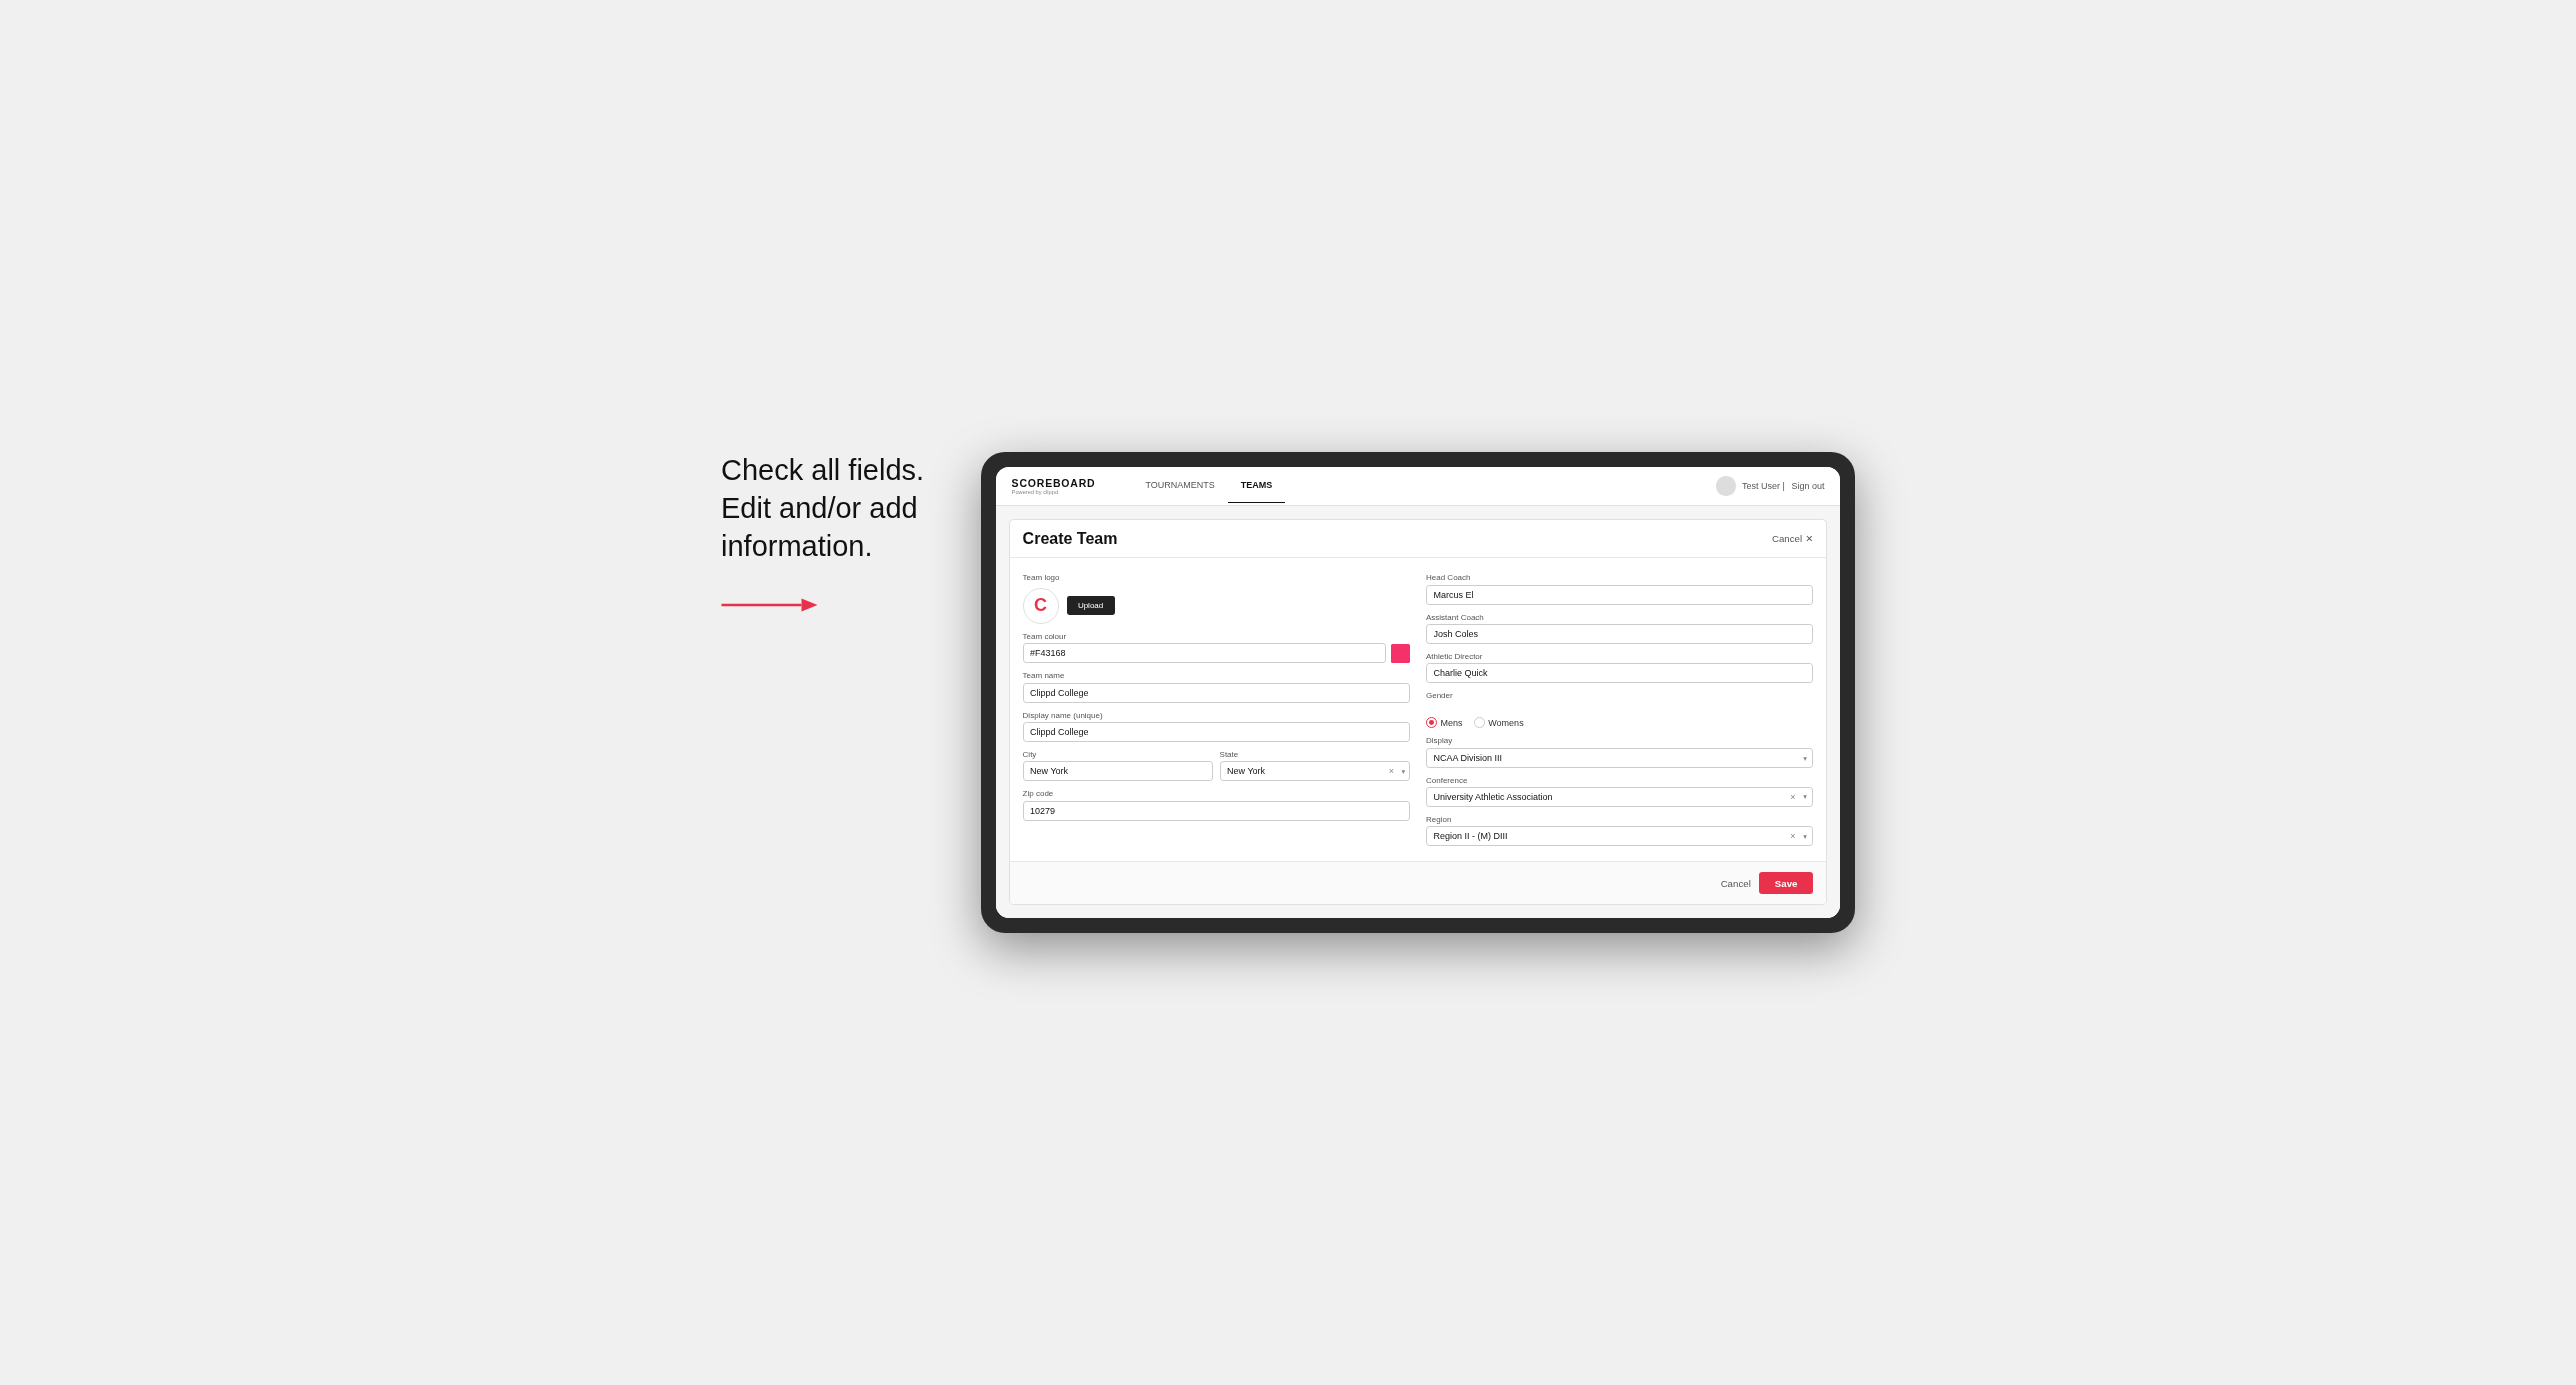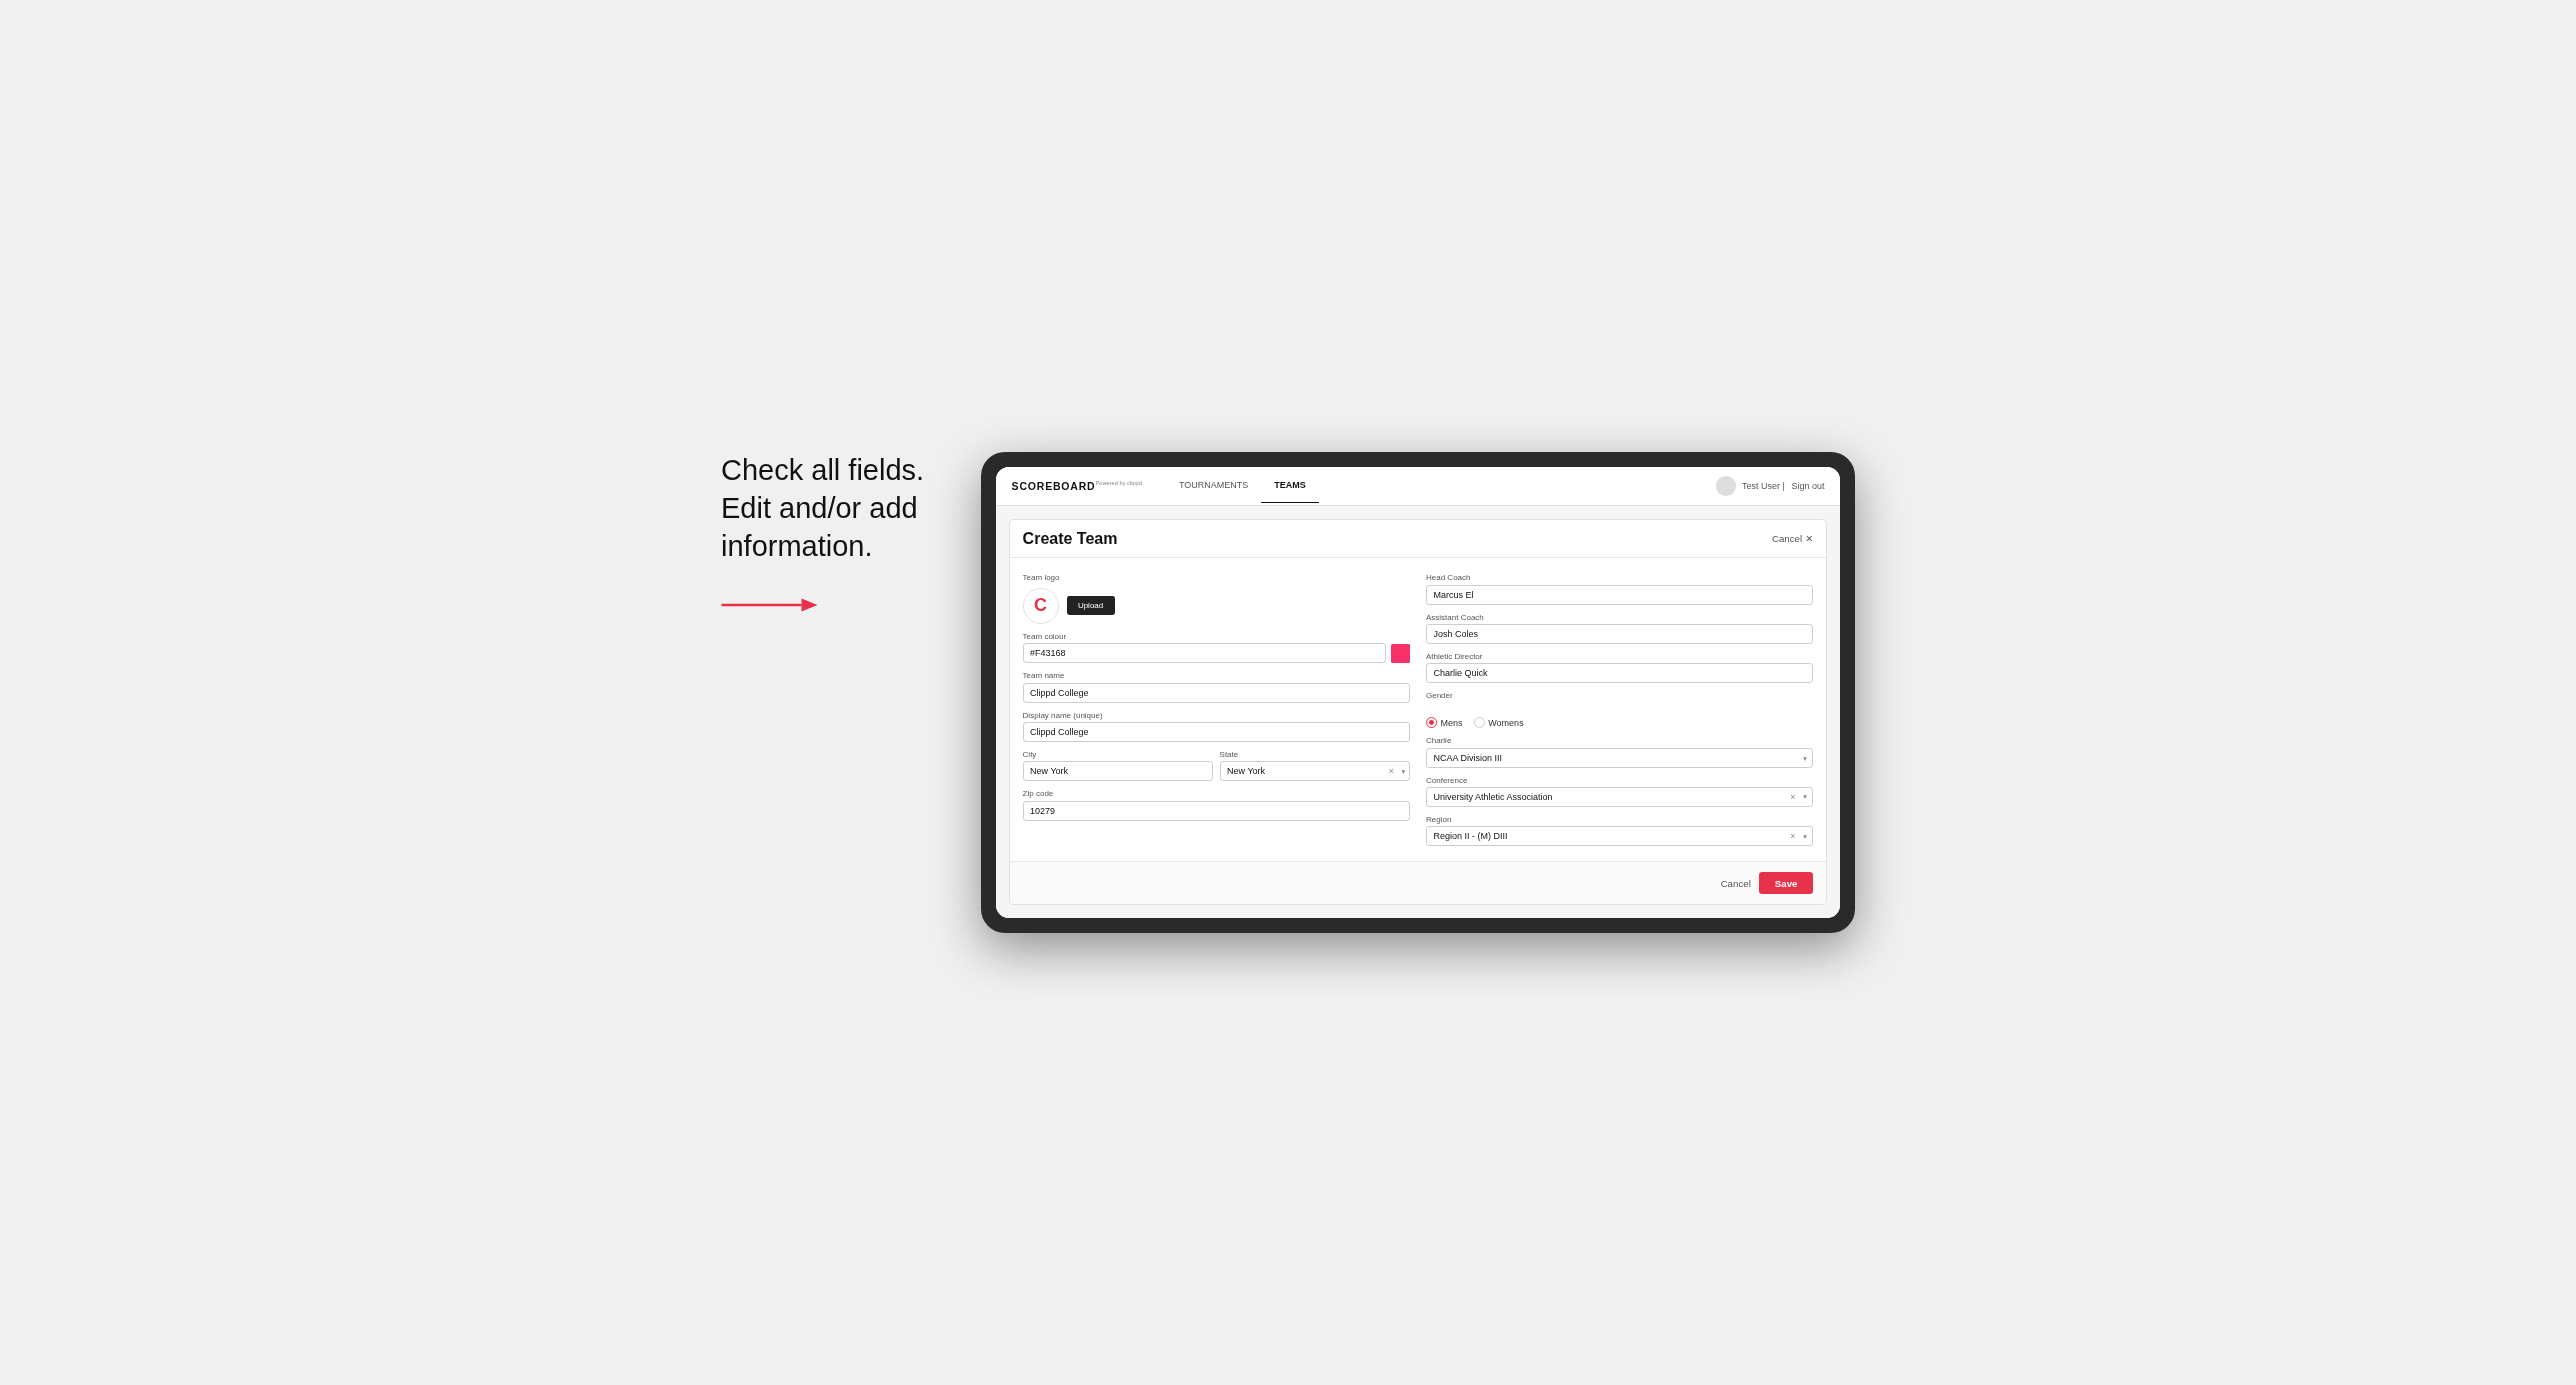"SCOREBOARD" .nav-logo { flex-direction: row -> column; margin-right: 24px -> 37px }
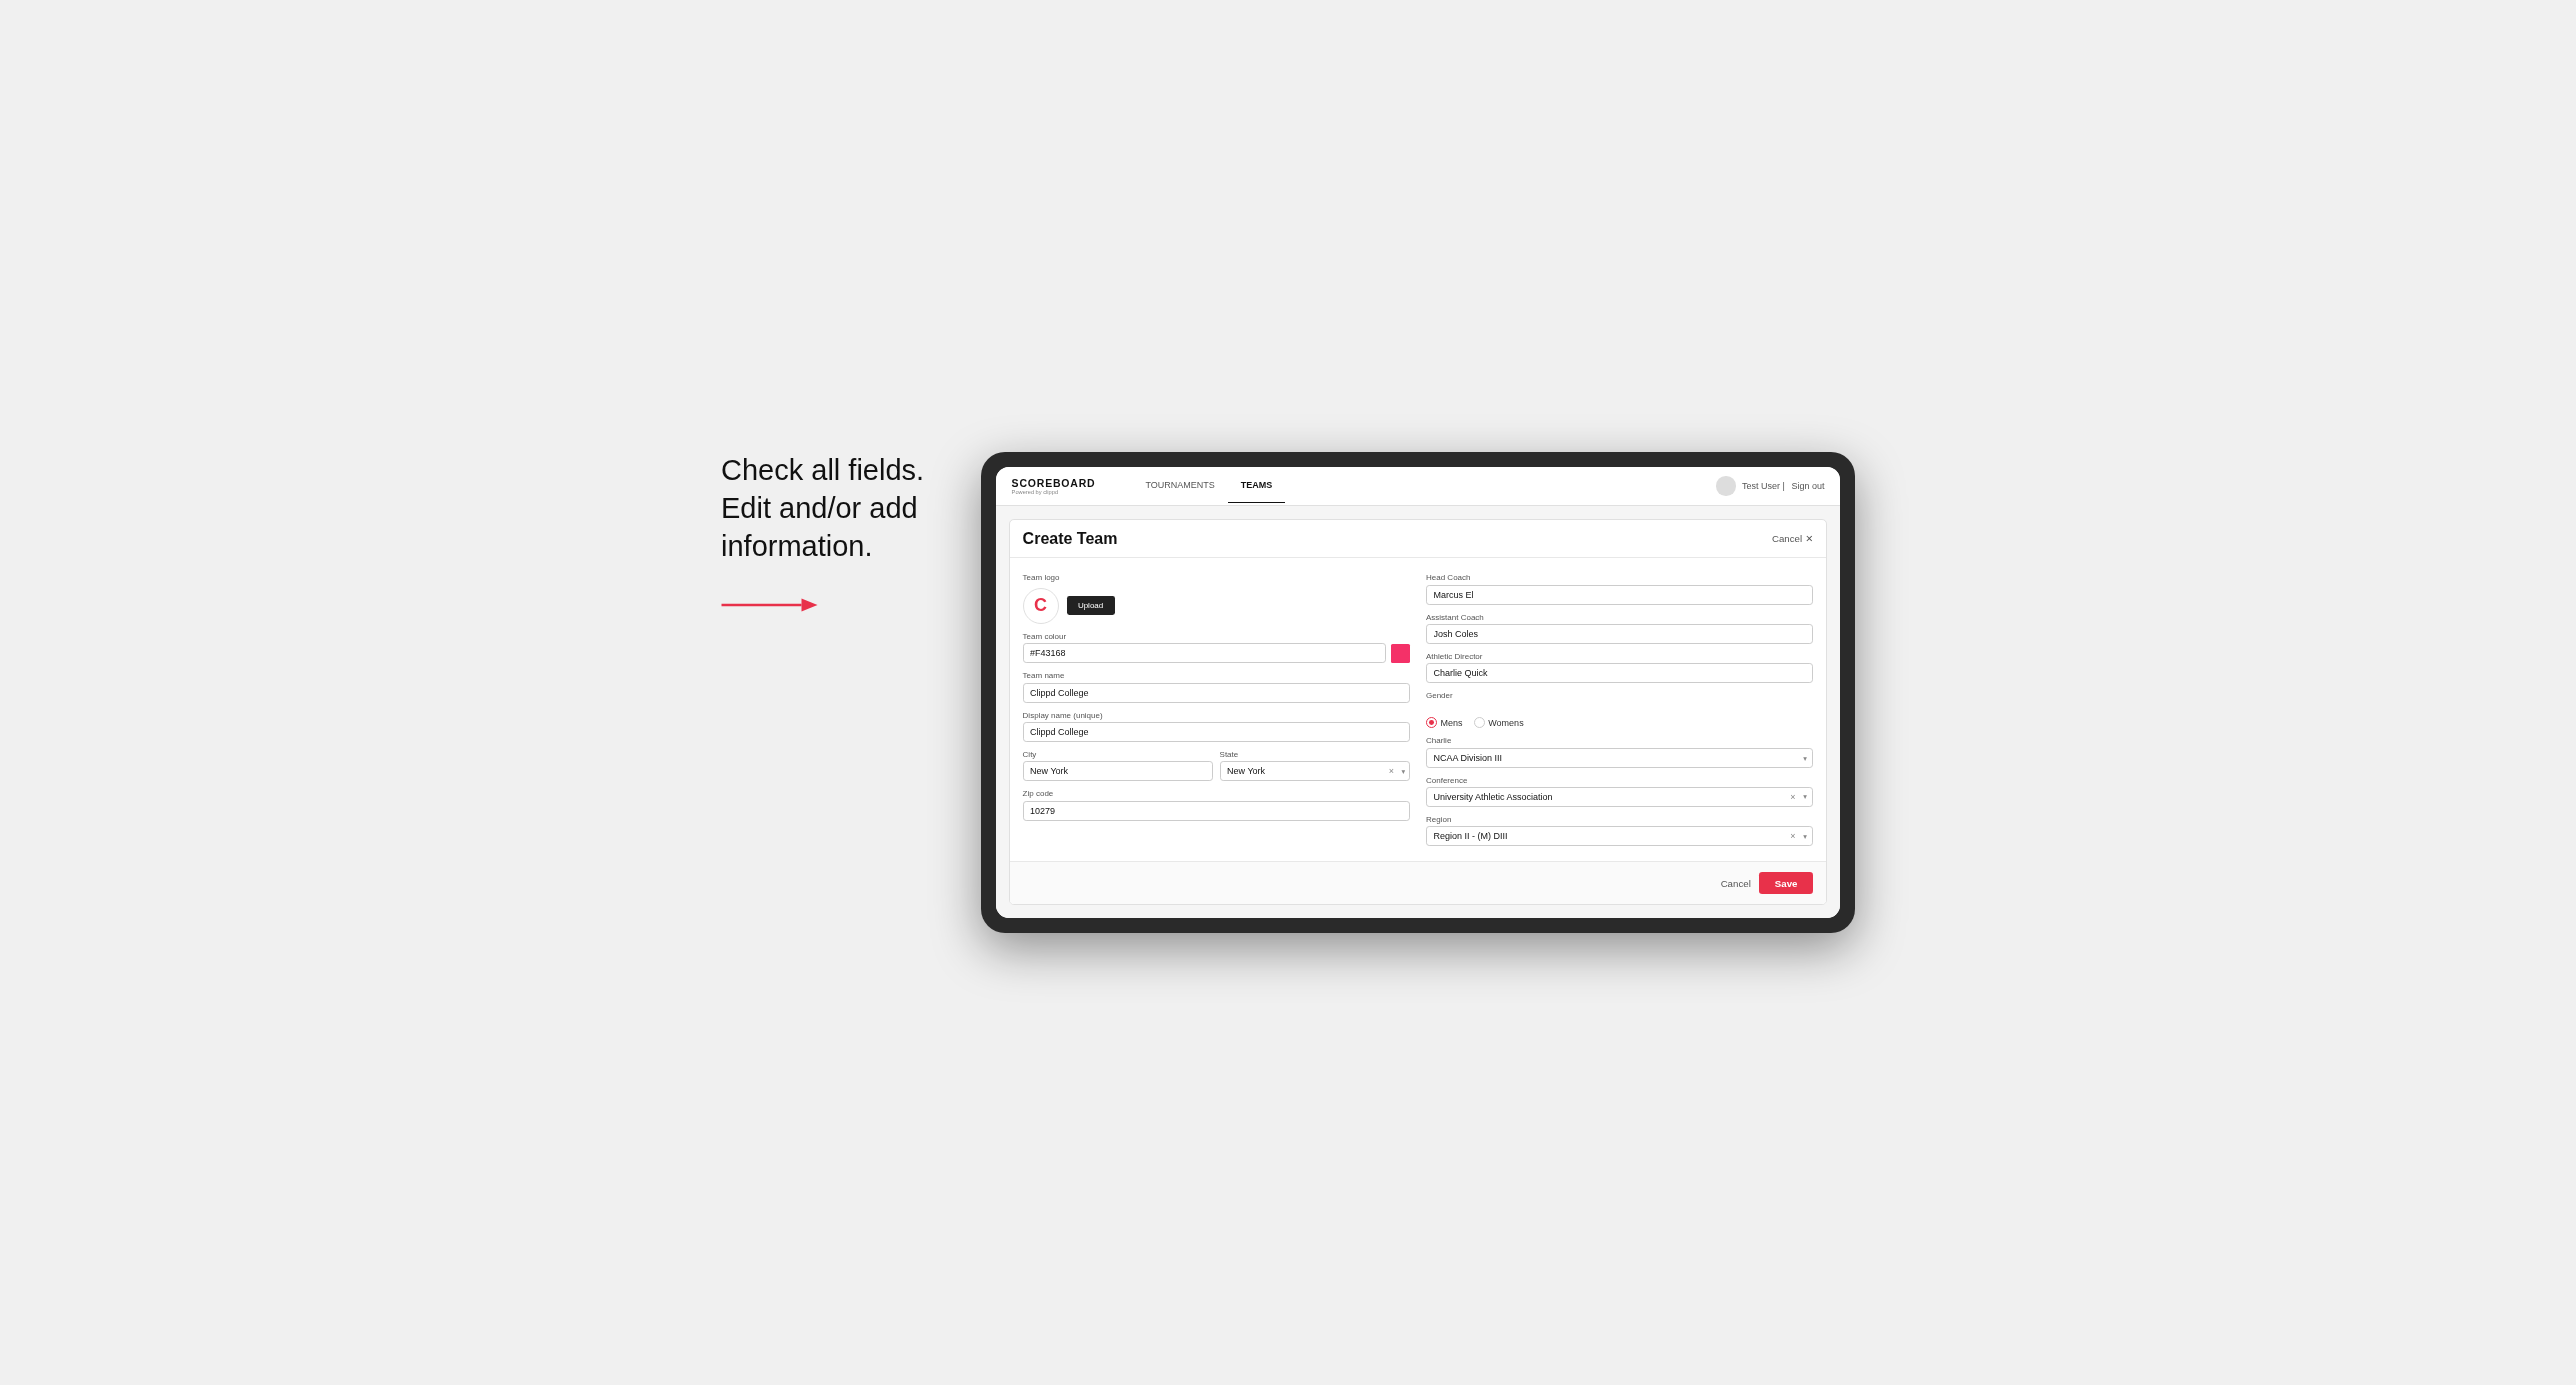"Charlie" label.field-label { text: Charlie -> Display }
